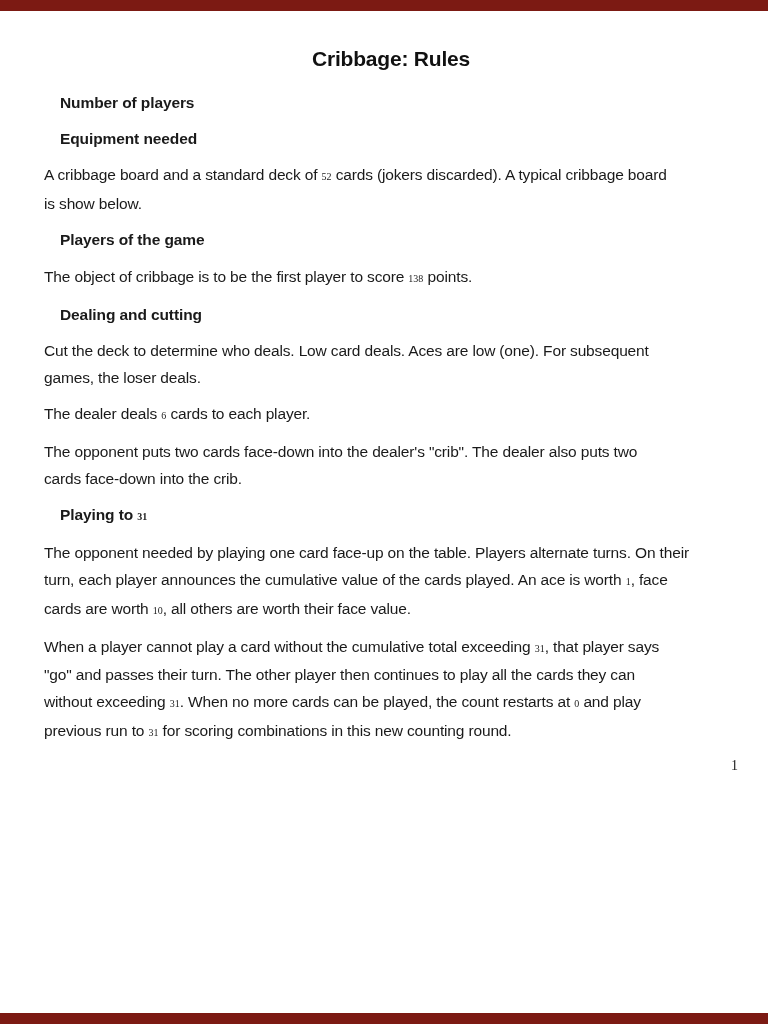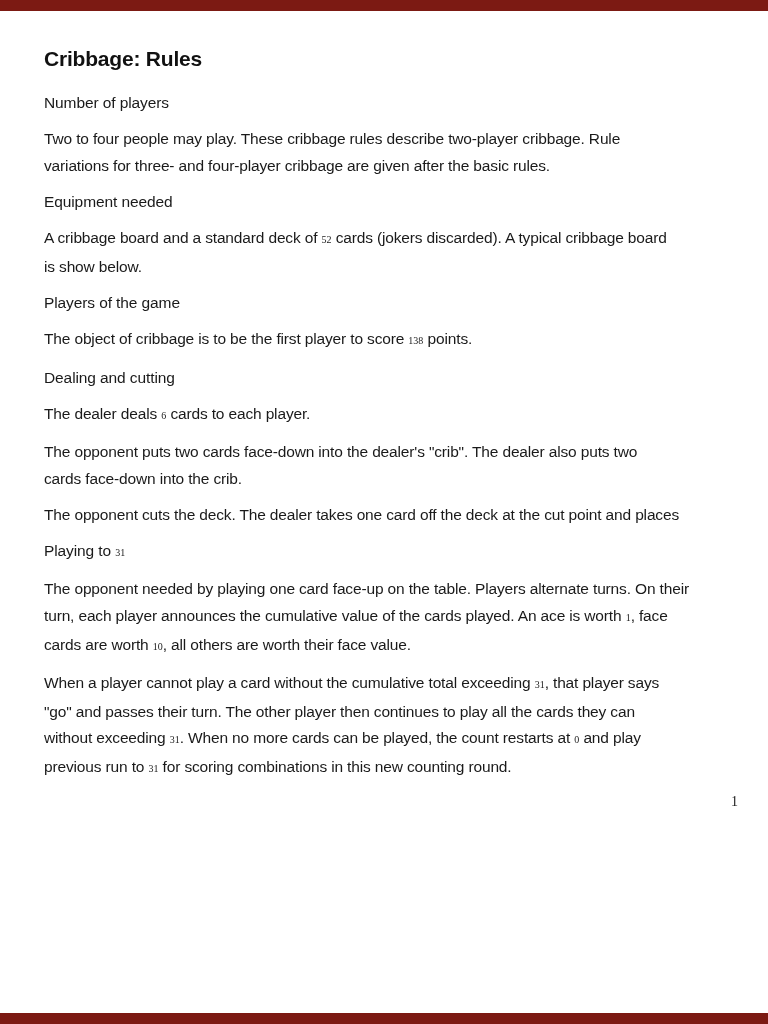"Cribbage: Rules" .doc-title { text-align: left -> center }
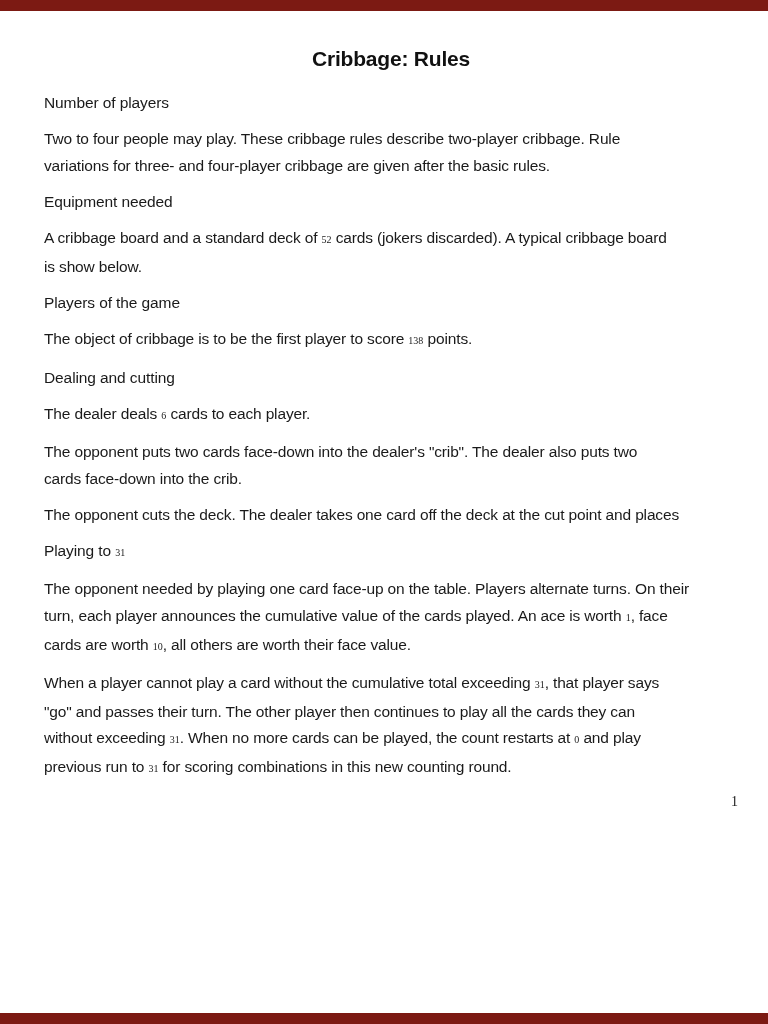"Number of players" .heading .line { font-weight: 400 -> 700; margin-left: none -> 16px }
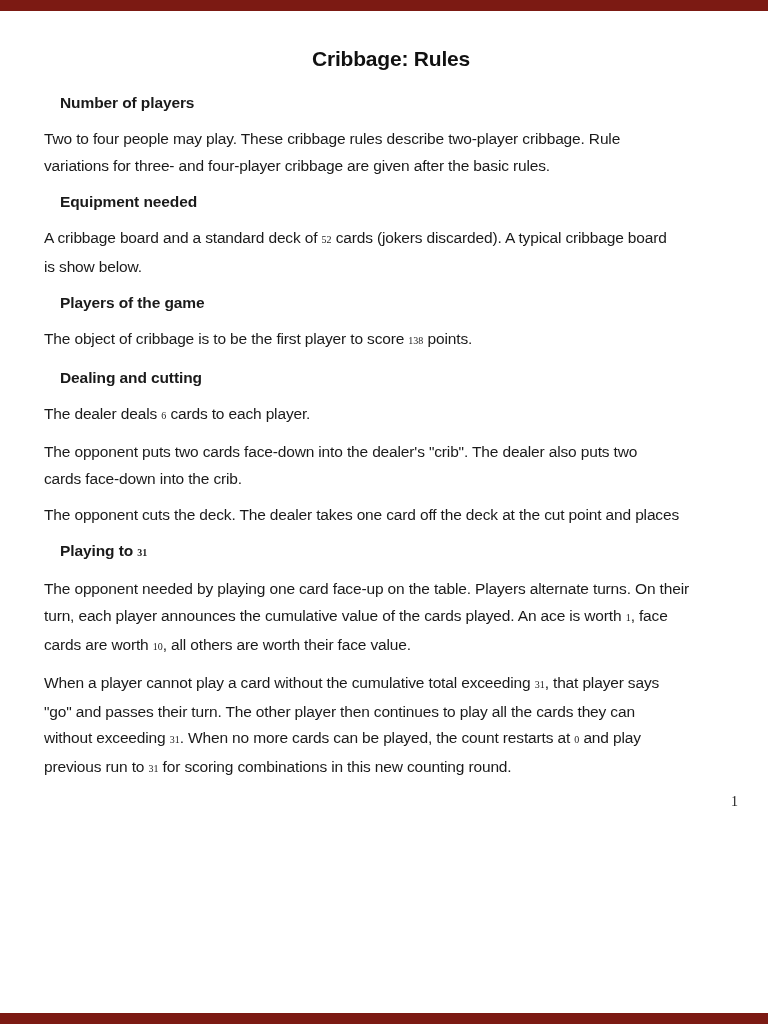"Two to four people may" div.block { html: <div> <div>Two to four people may play. These cribbage rules describe two-player cribbage. Rule</div> <div>variations for three- and four-player cribbage are given after the basic rules.</div> </div> -> none }
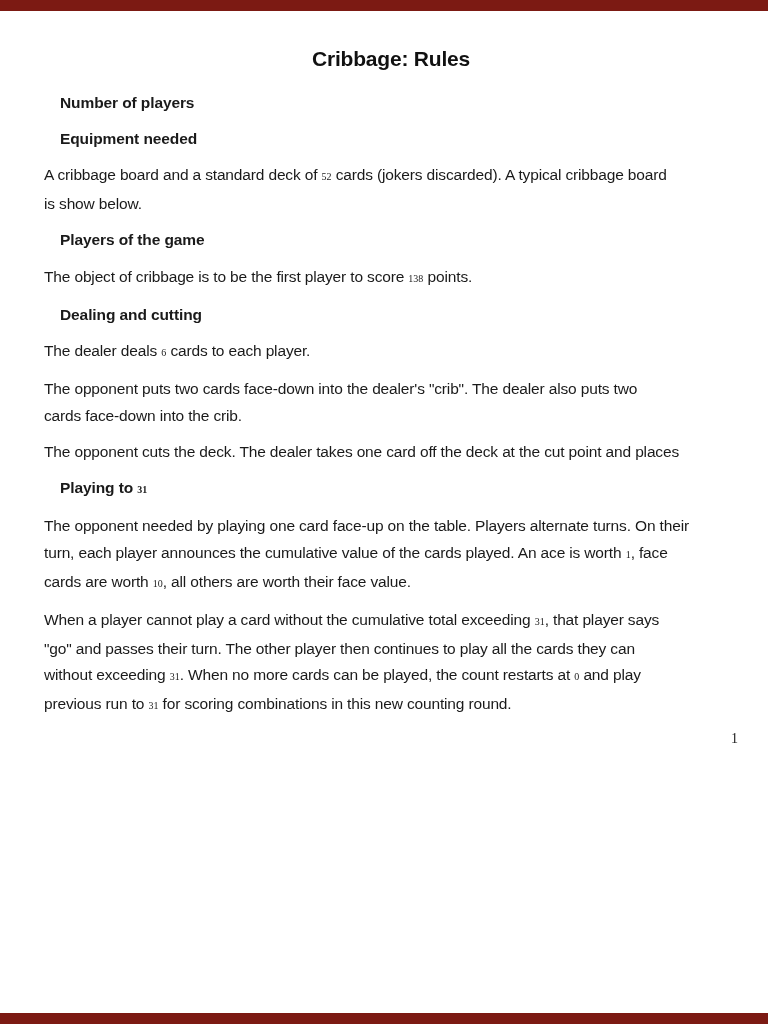"Cut the deck to determine" div.block { html: none -> <div> <div>Cut the deck to determine who deals. Low card deals. Aces are low (one). For subsequent</div> <div>games, the loser deals.</div> </div> }
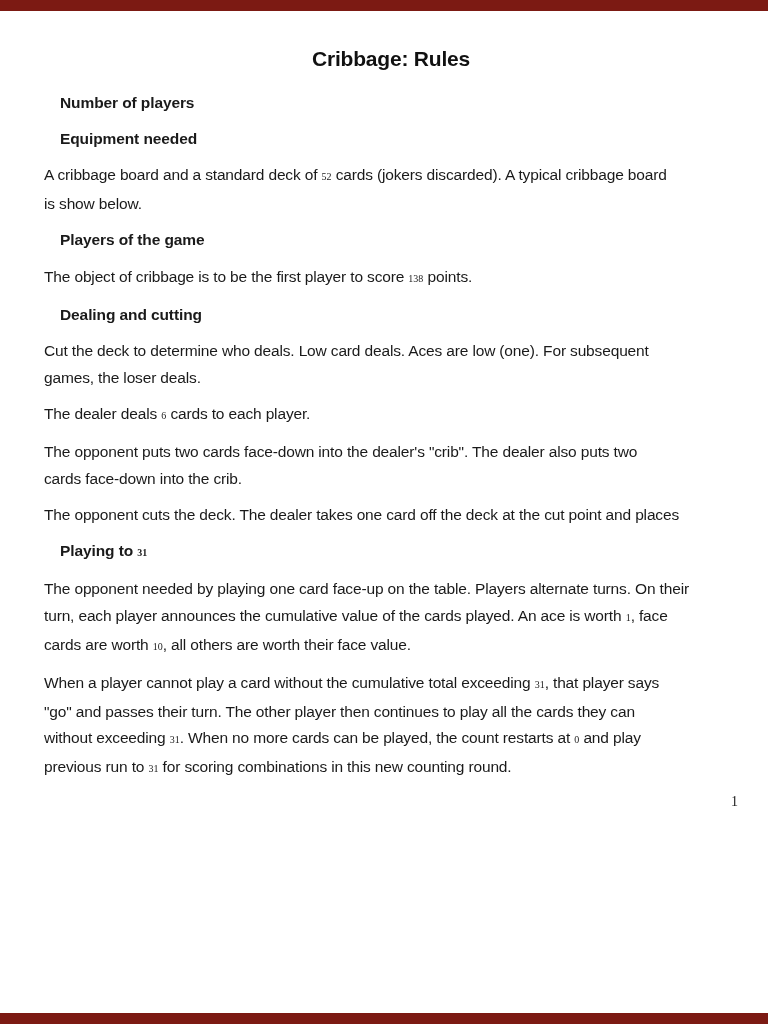"The opponent cuts the deck." div.line { html: <div>The opponent cuts the deck. The dealer takes one card off the deck at the cut point and places</div> -> none }
